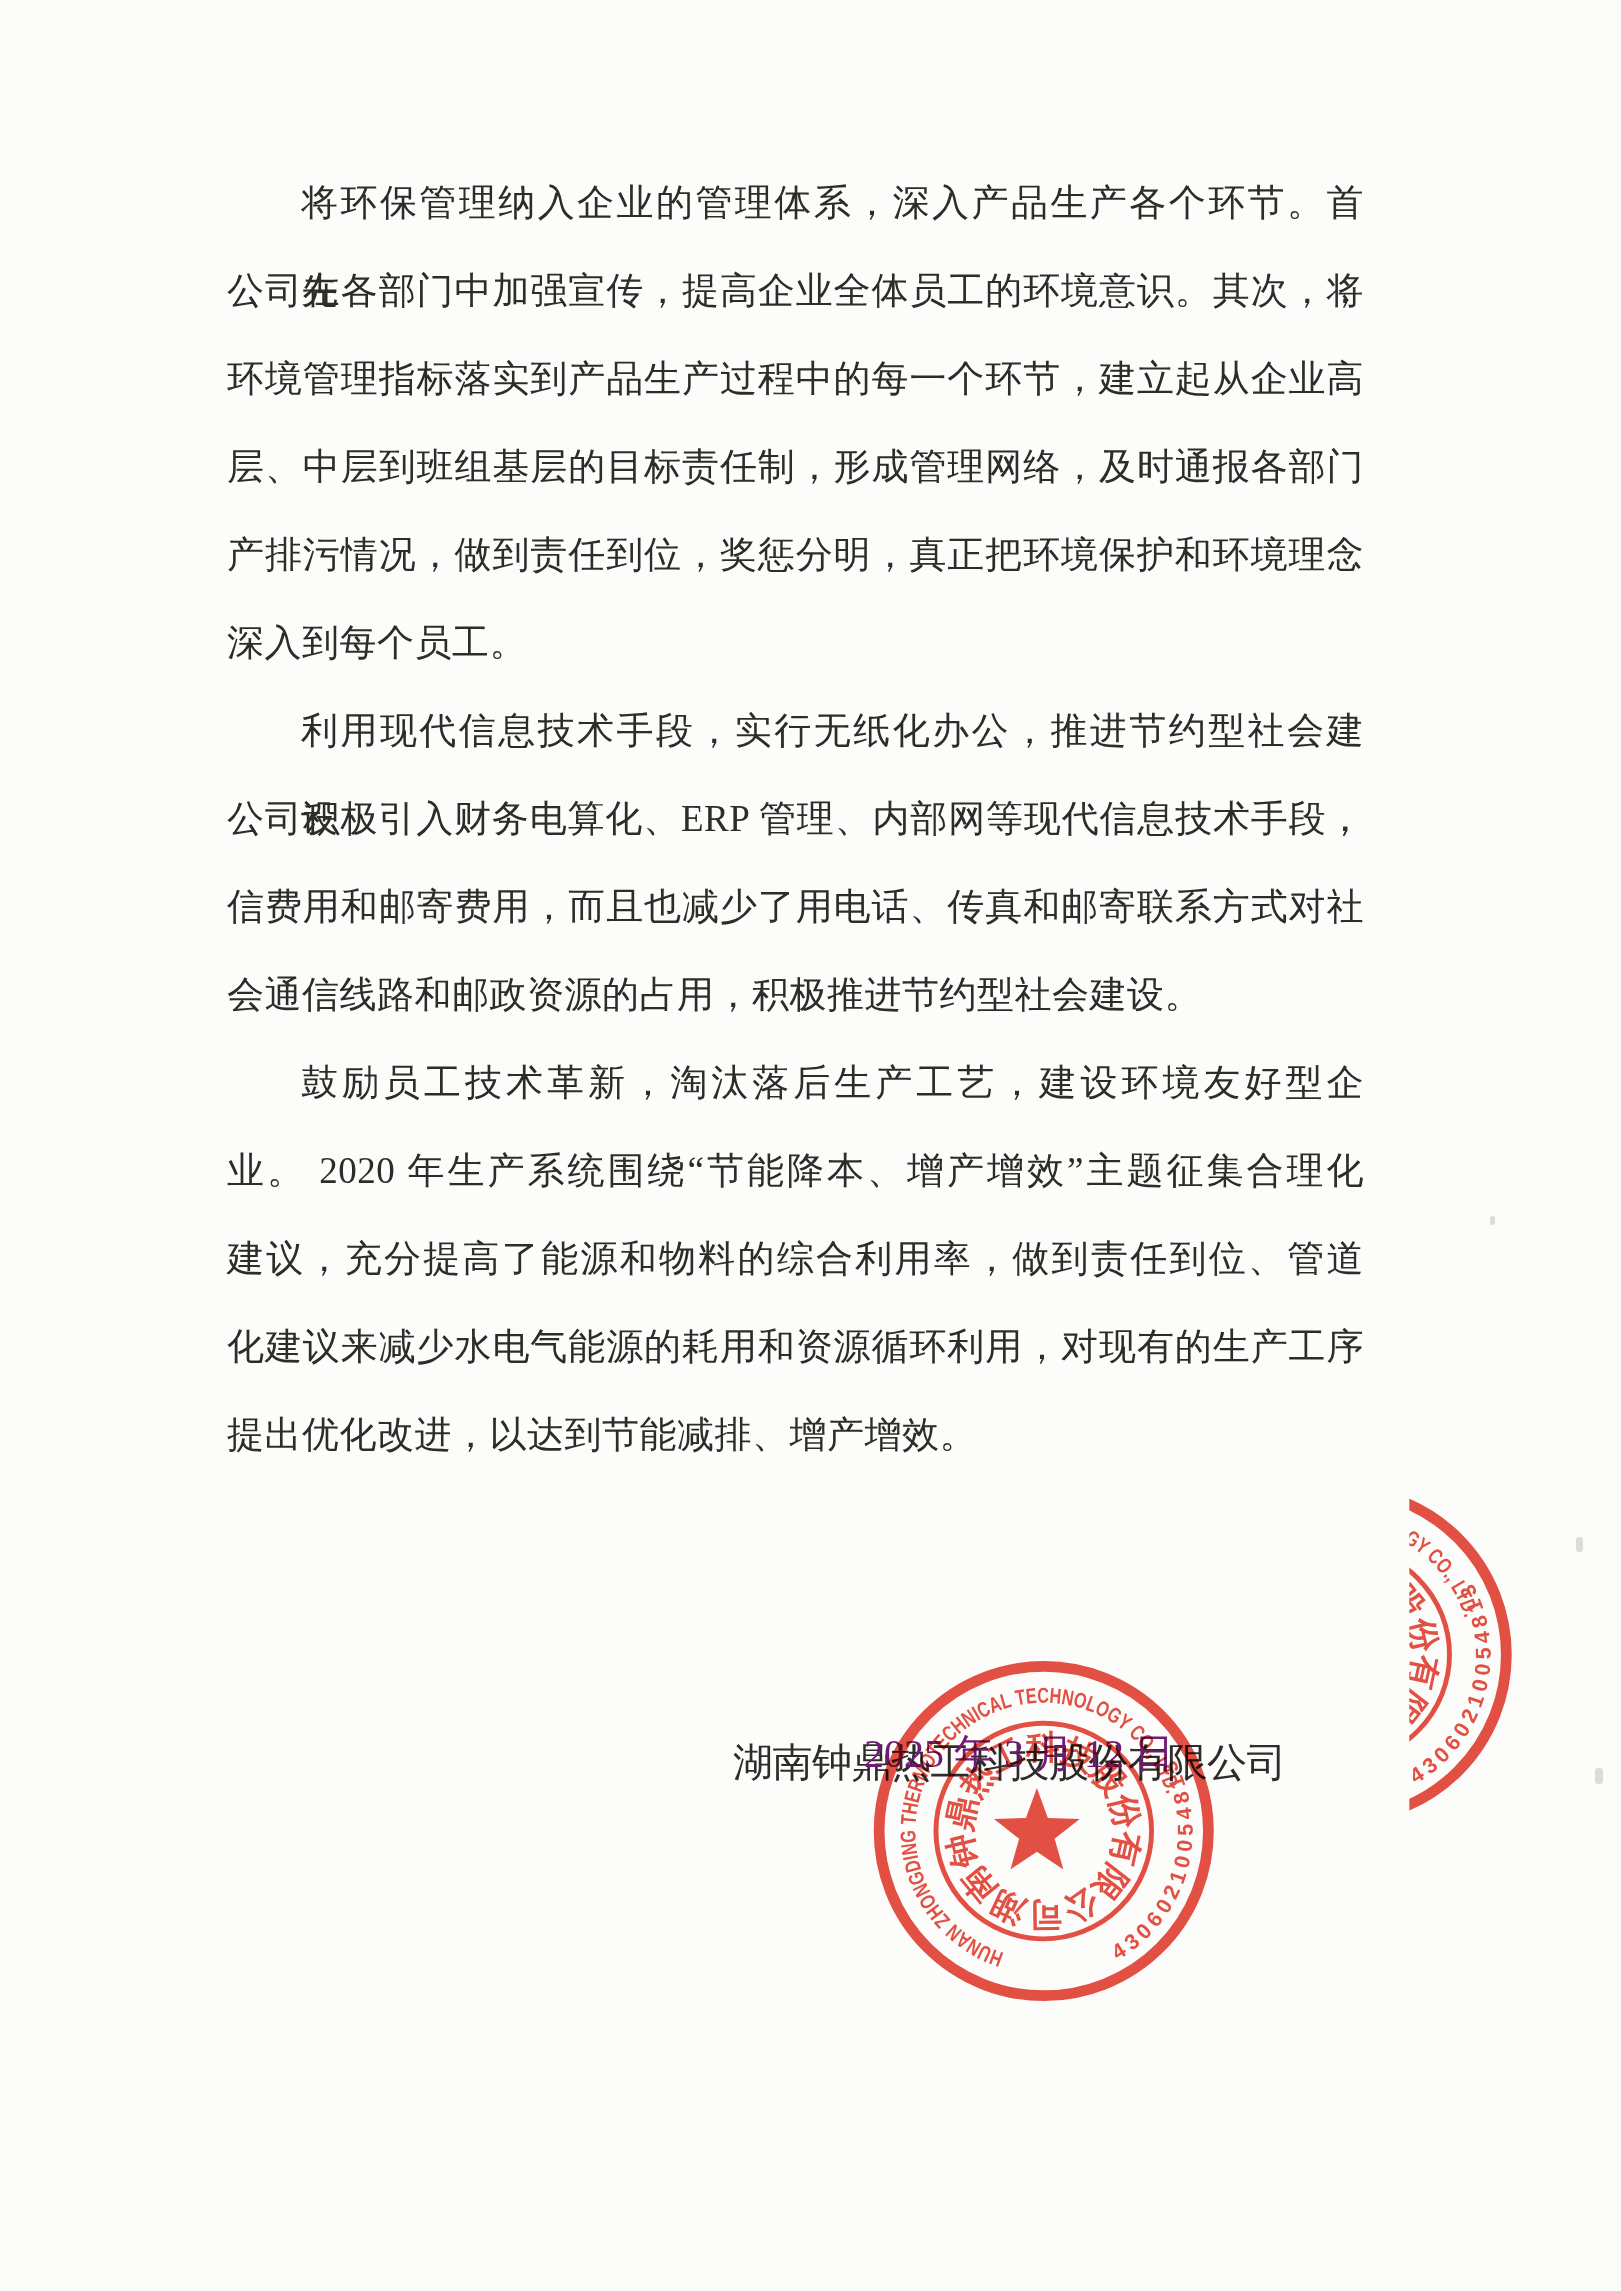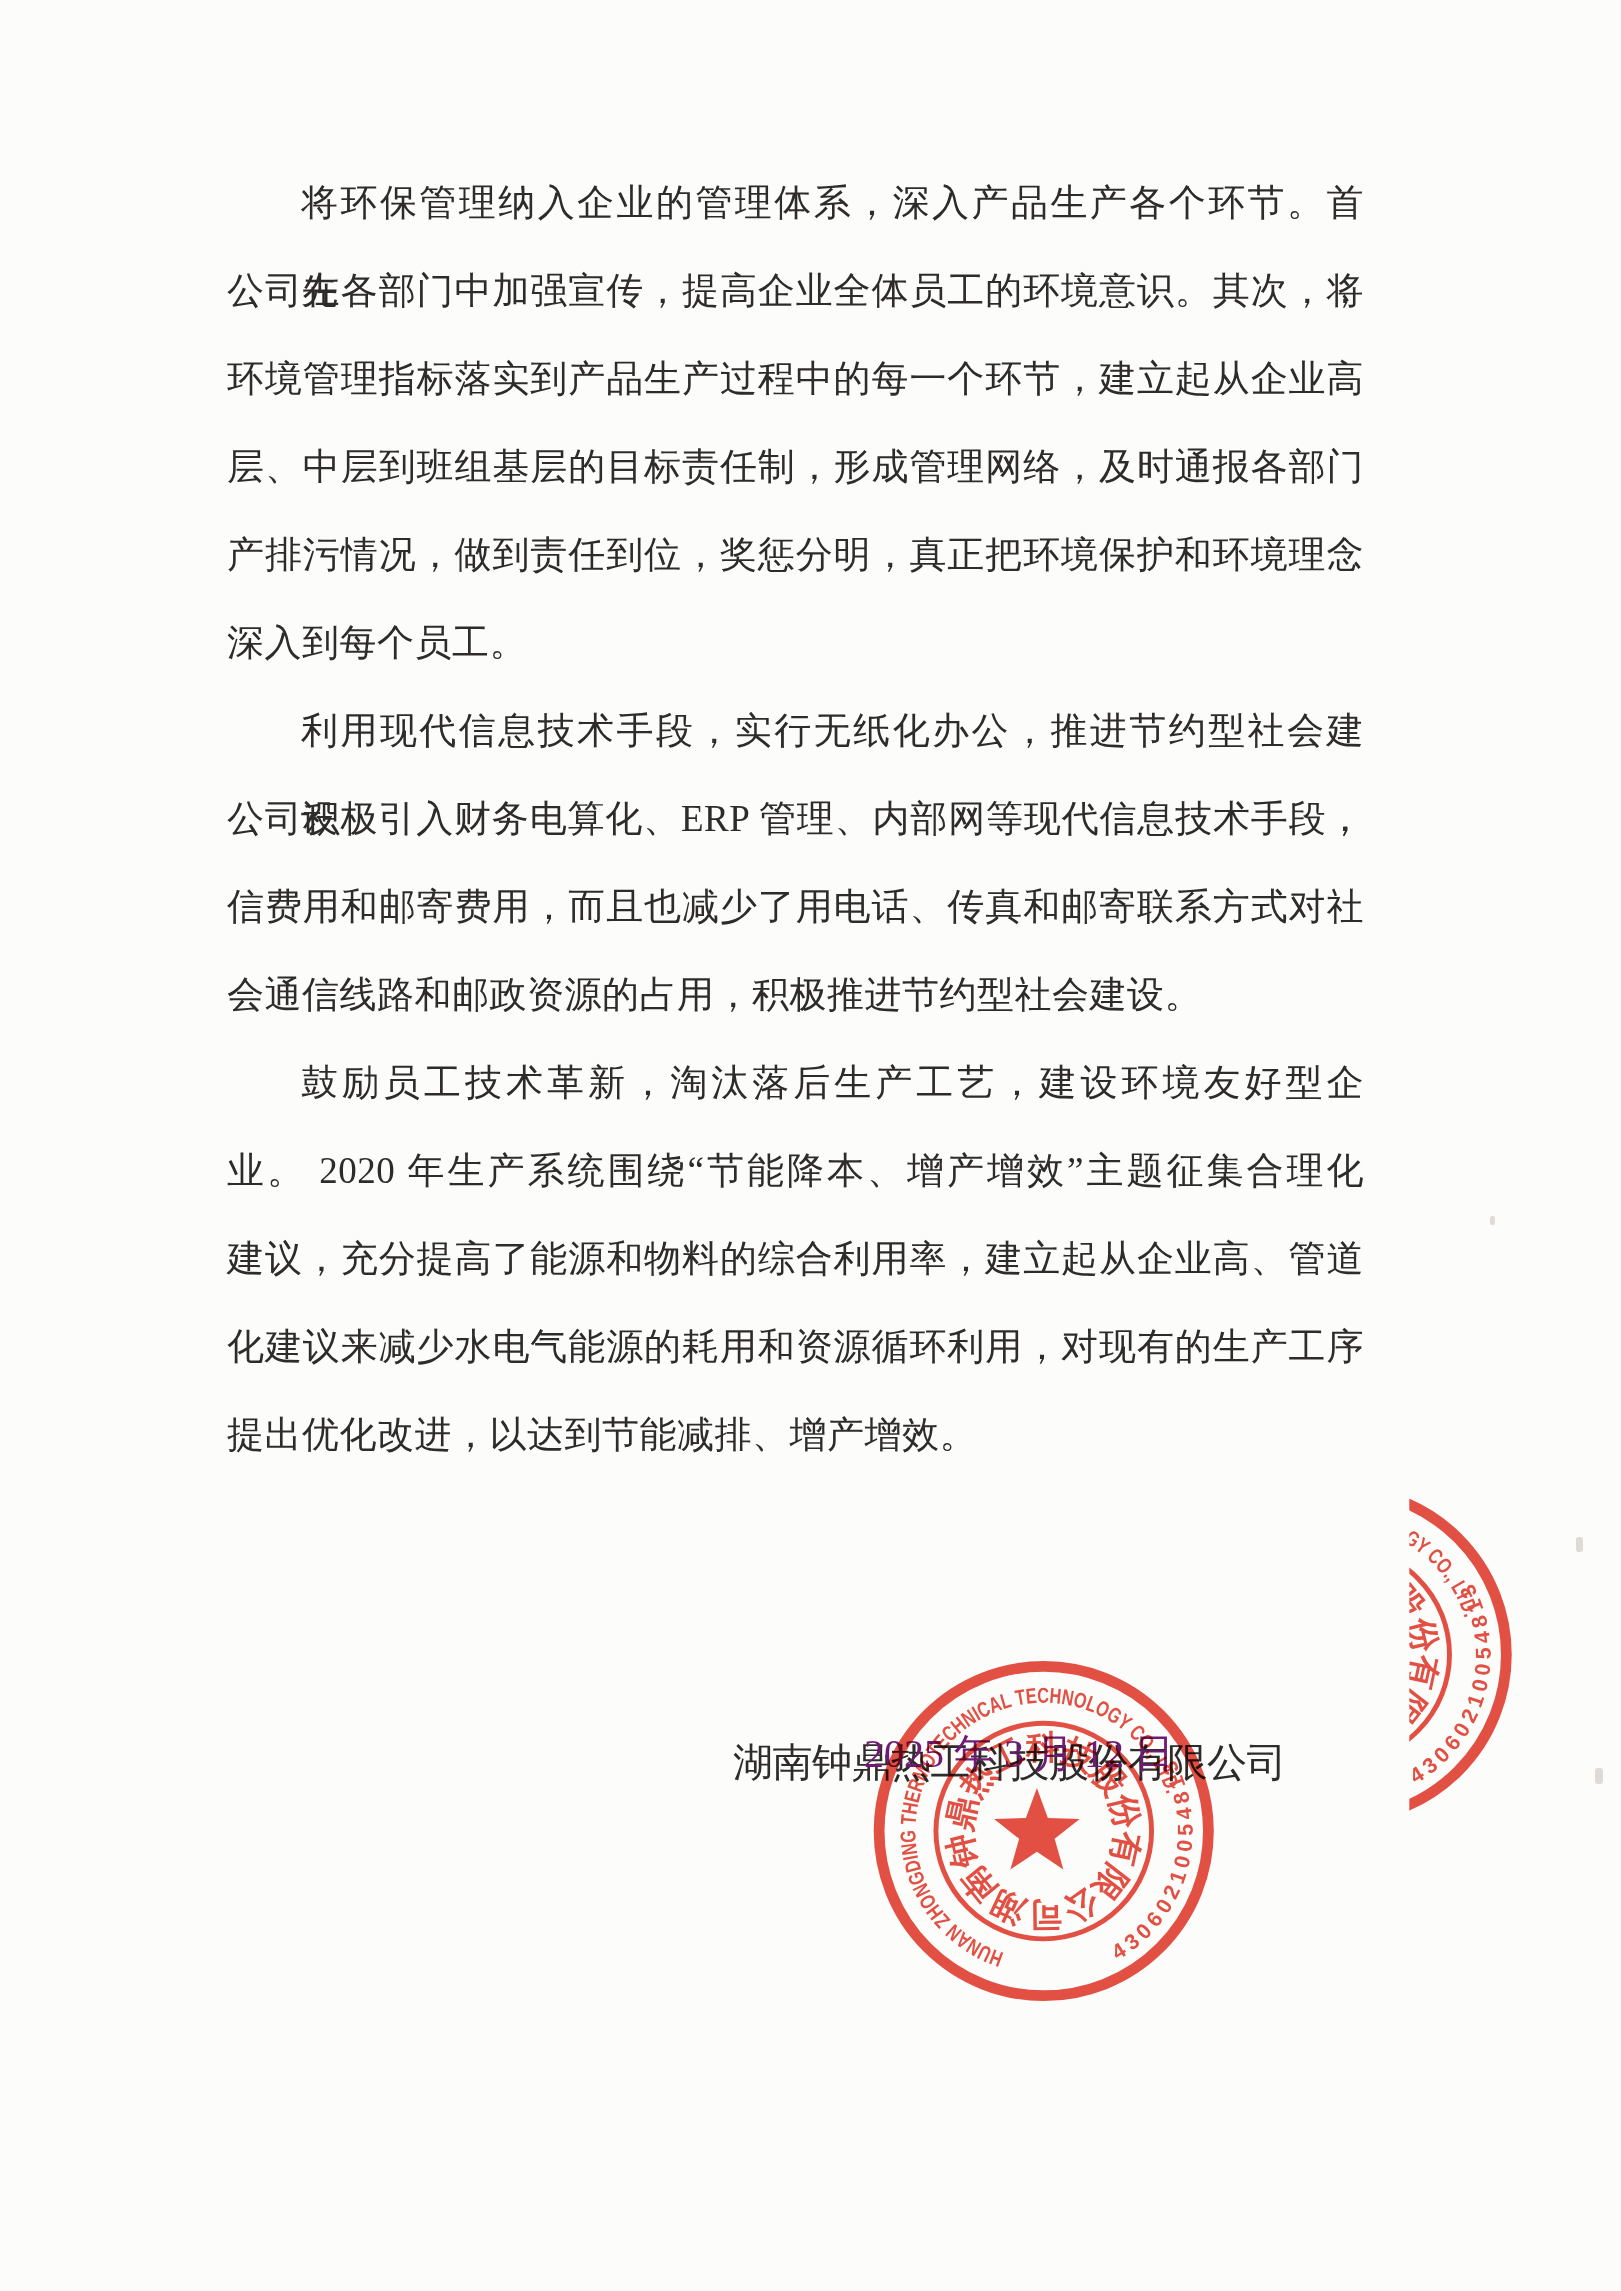"建议，充分提高了能源和物料的综合利用率，建立起从企业高、管道" div.tline { text: 建立起从企业高 -> 做到责任到位 }
